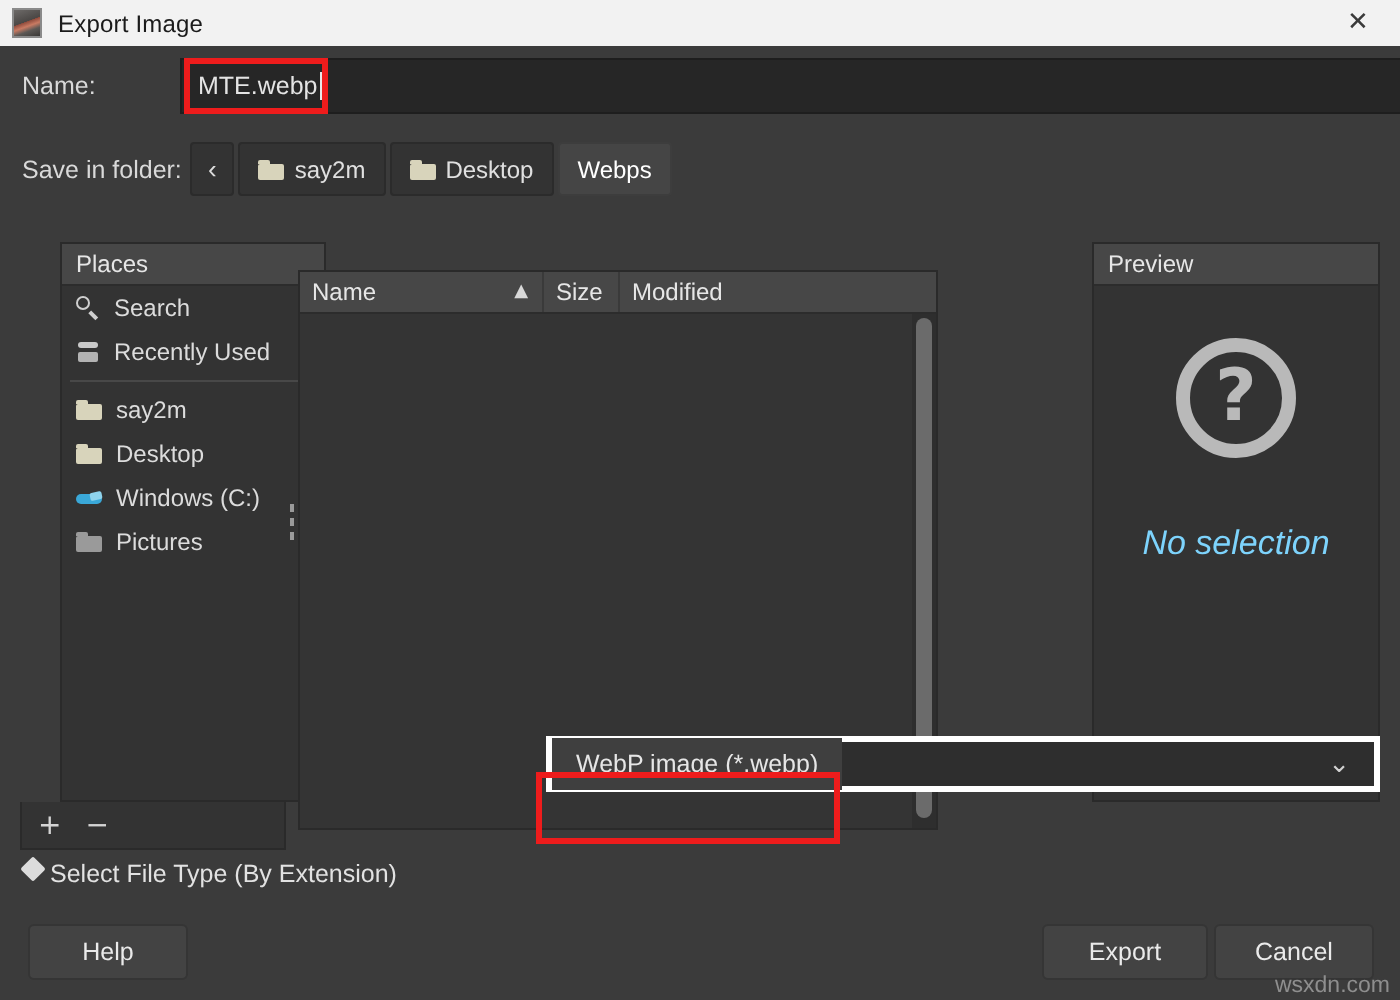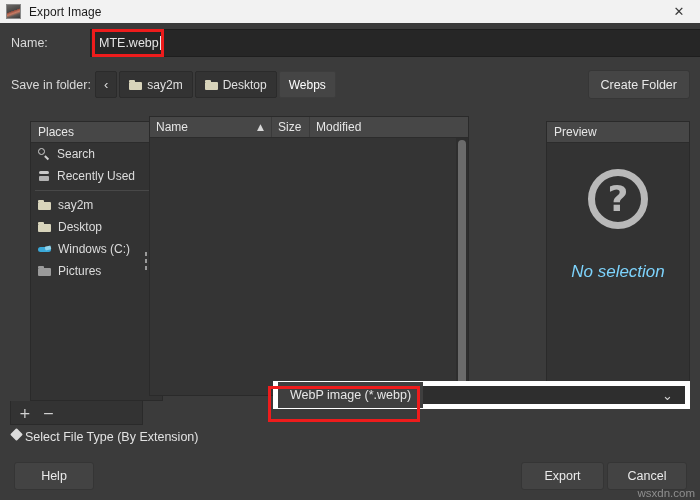"Create Folder" div.create-folder { html: <div>Create Folder</div> -> none }
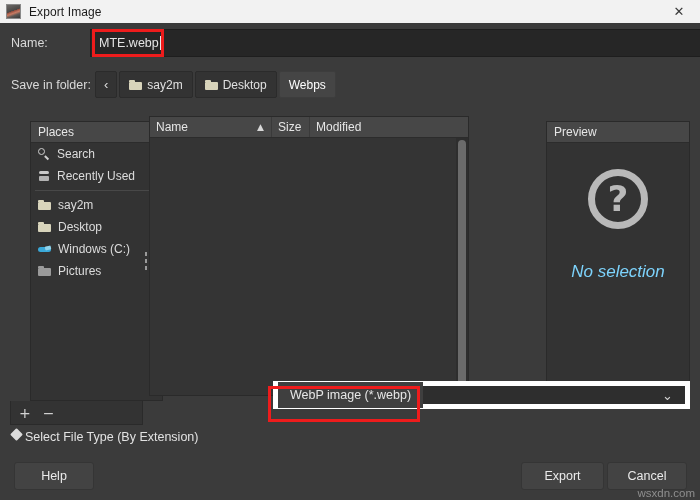"Name" .filelist { top: 116px -> 135px }
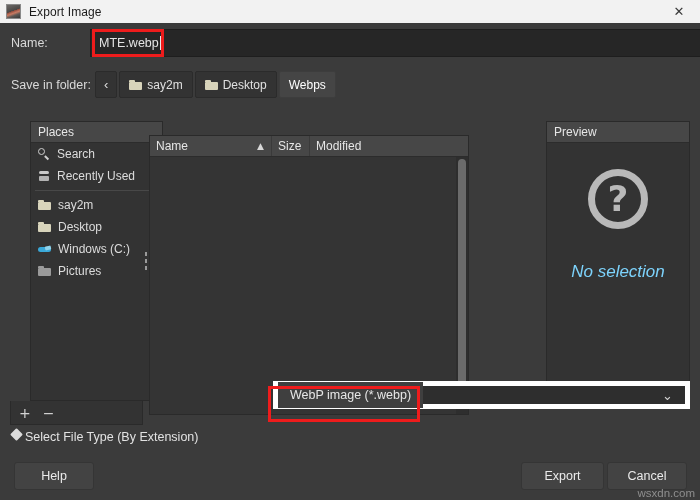"WebP image (*.webp)" .combo { border: 5px solid #ffffff -> 3px solid #ffffff; top: 381px -> 368px }
